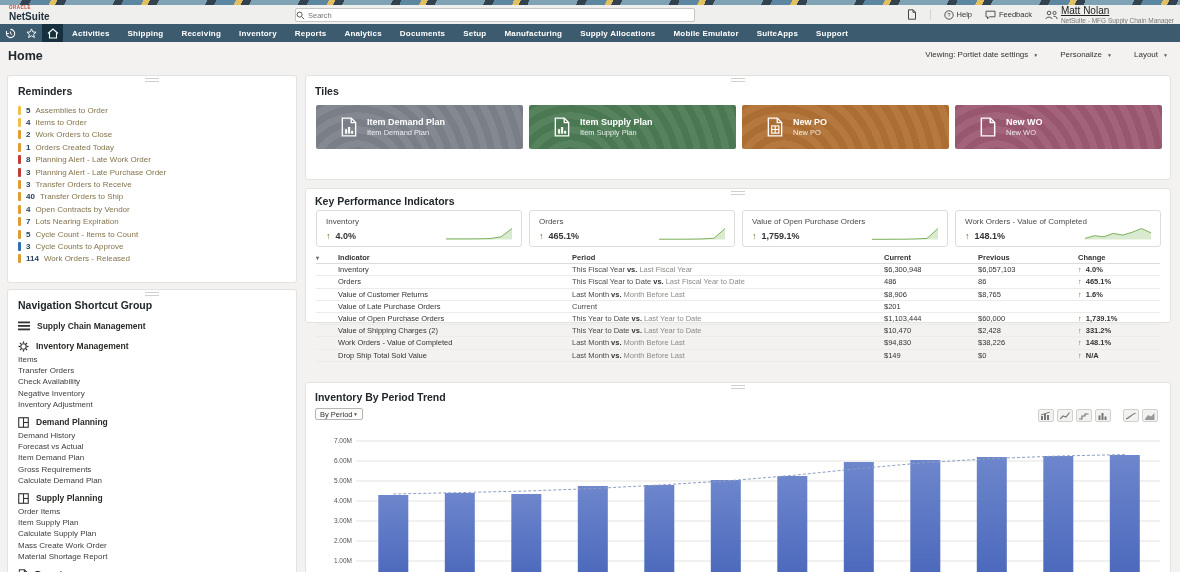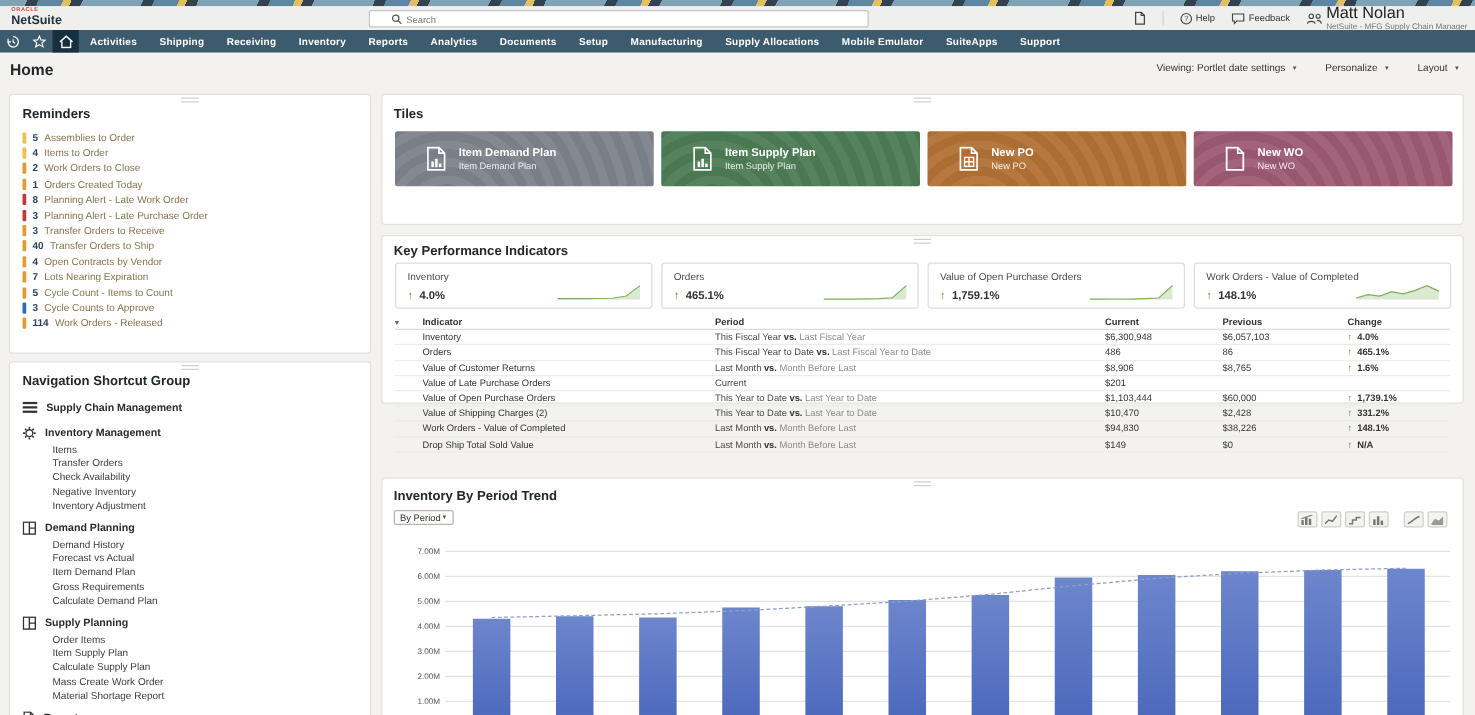"Search" .searchbox { padding: 0 17px -> 0 0 }
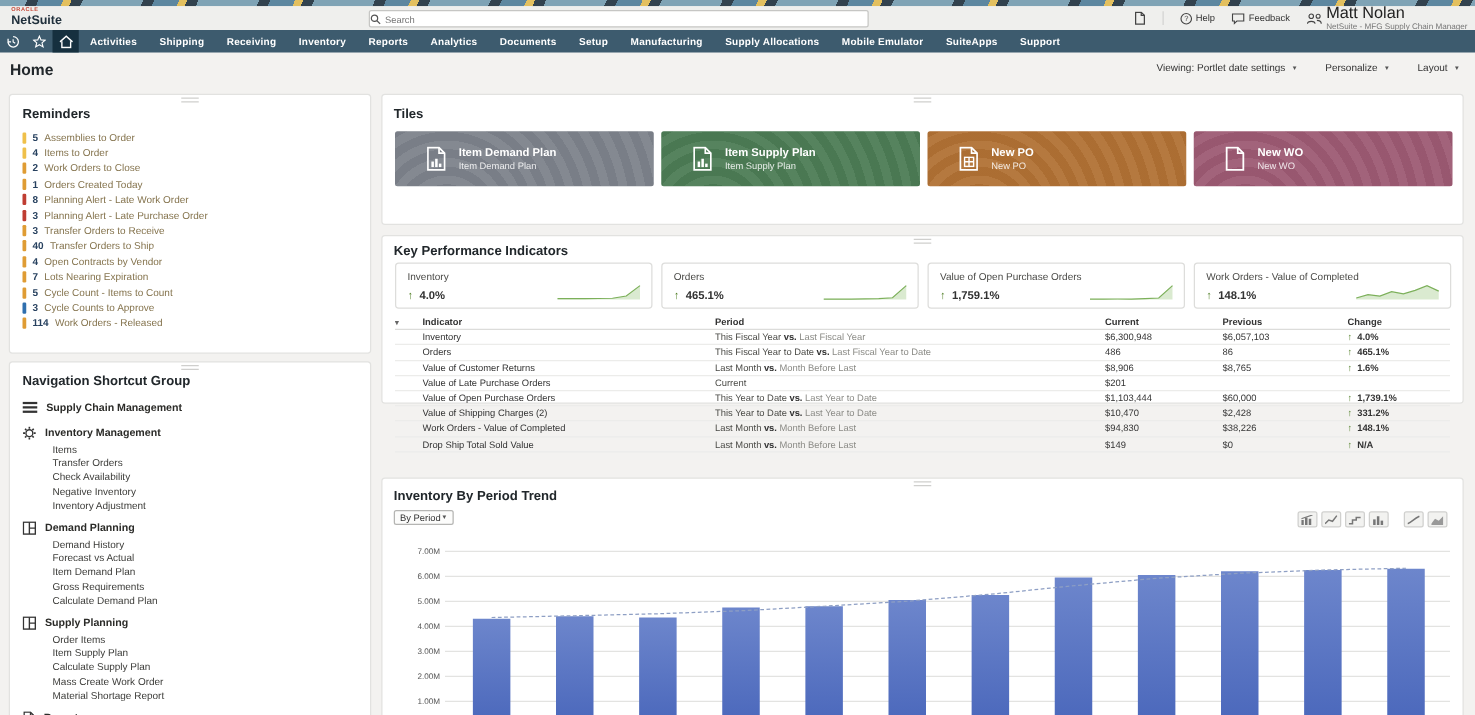"Matt Nolan" .user-name { font-size: 13px -> 10px; text-decoration: none -> underline }
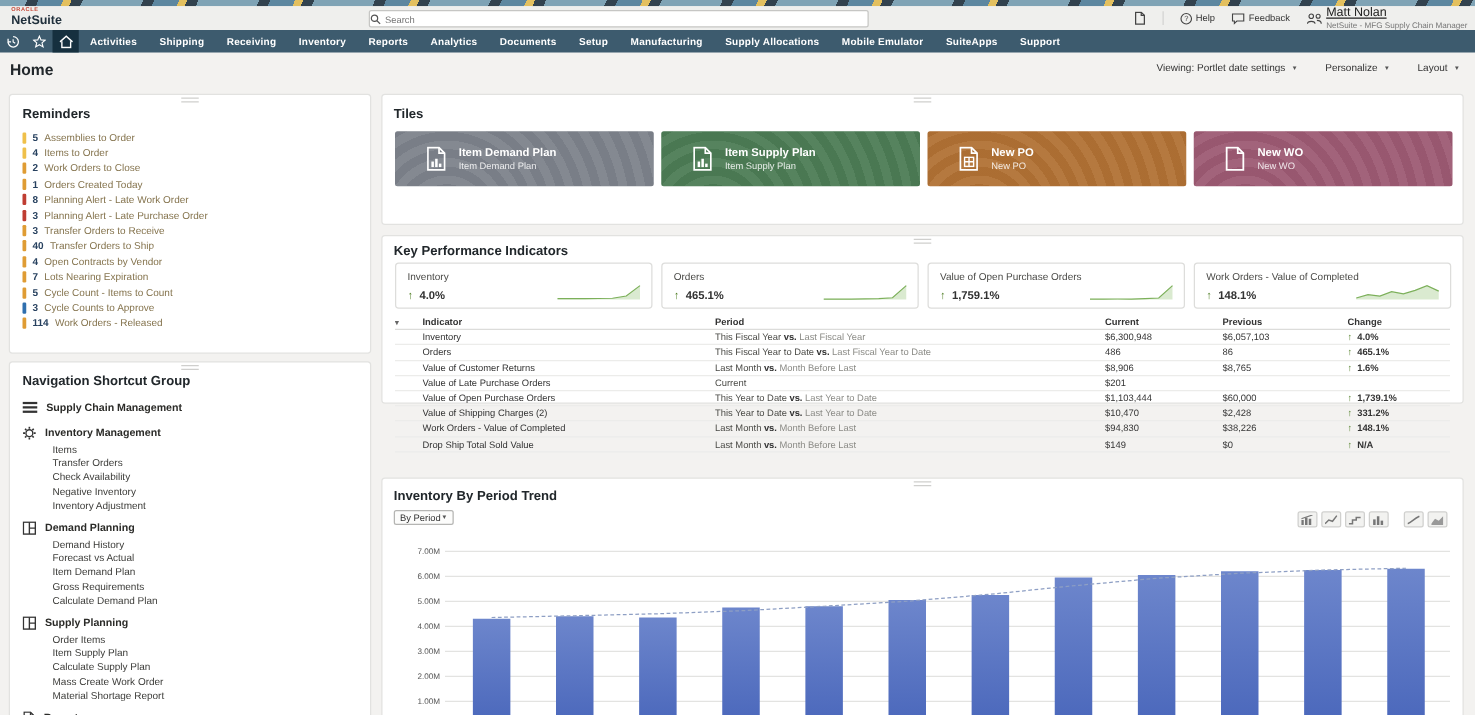"Items" .sc-item { margin-left: 24px -> none }
